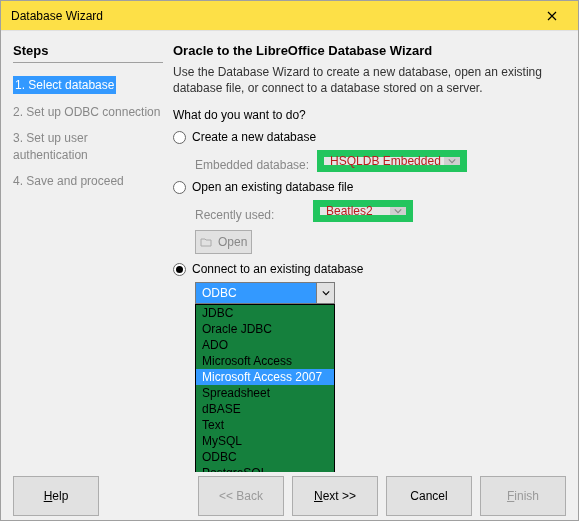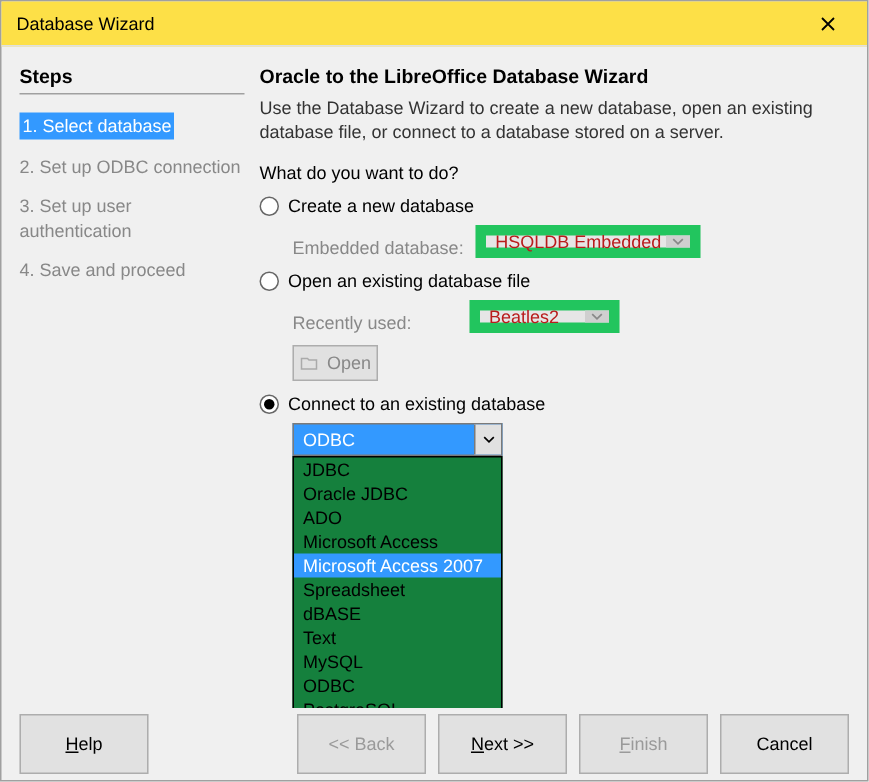"Finish" div.btn { order: before "Cancel" -> after "Cancel" }
